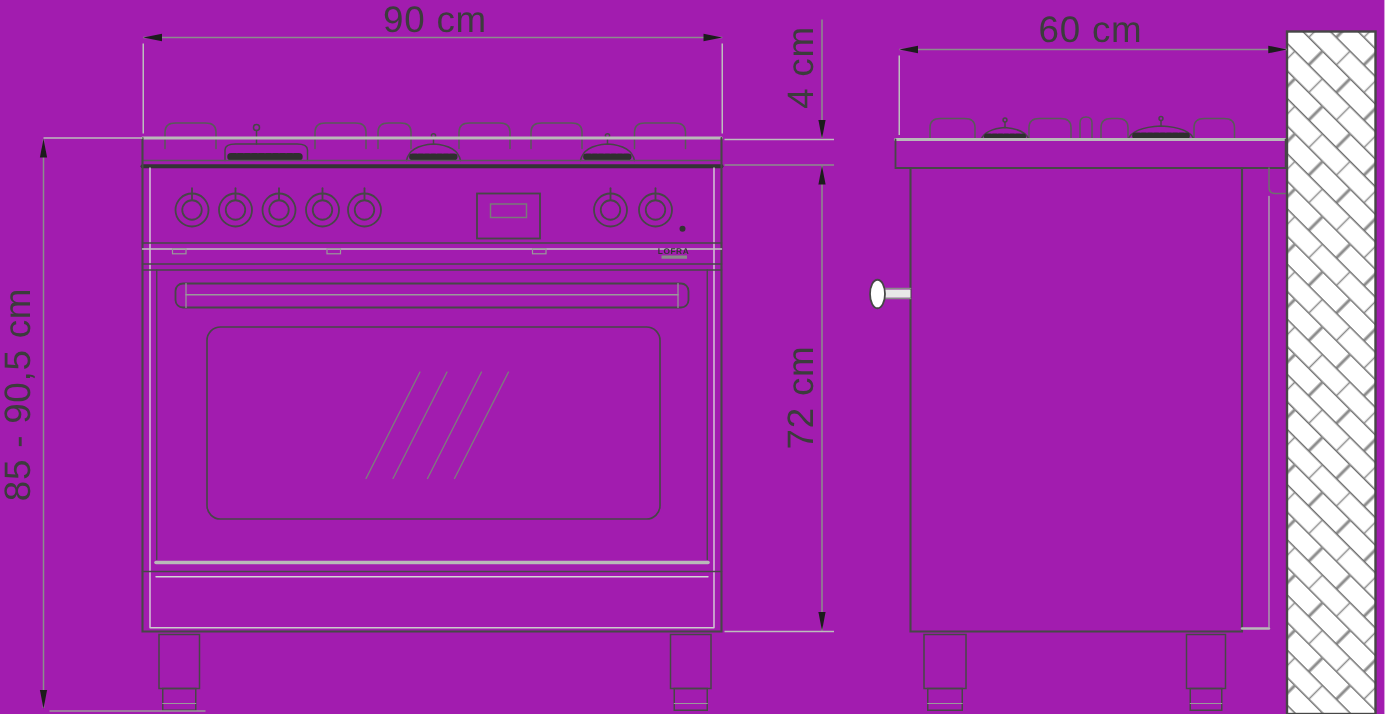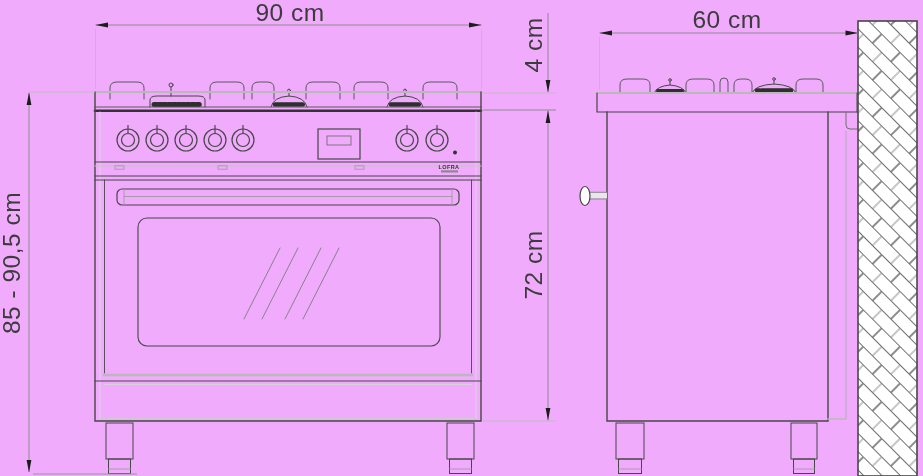"90 cm" .canvas { background: #f0abfc -> #a21caf }
